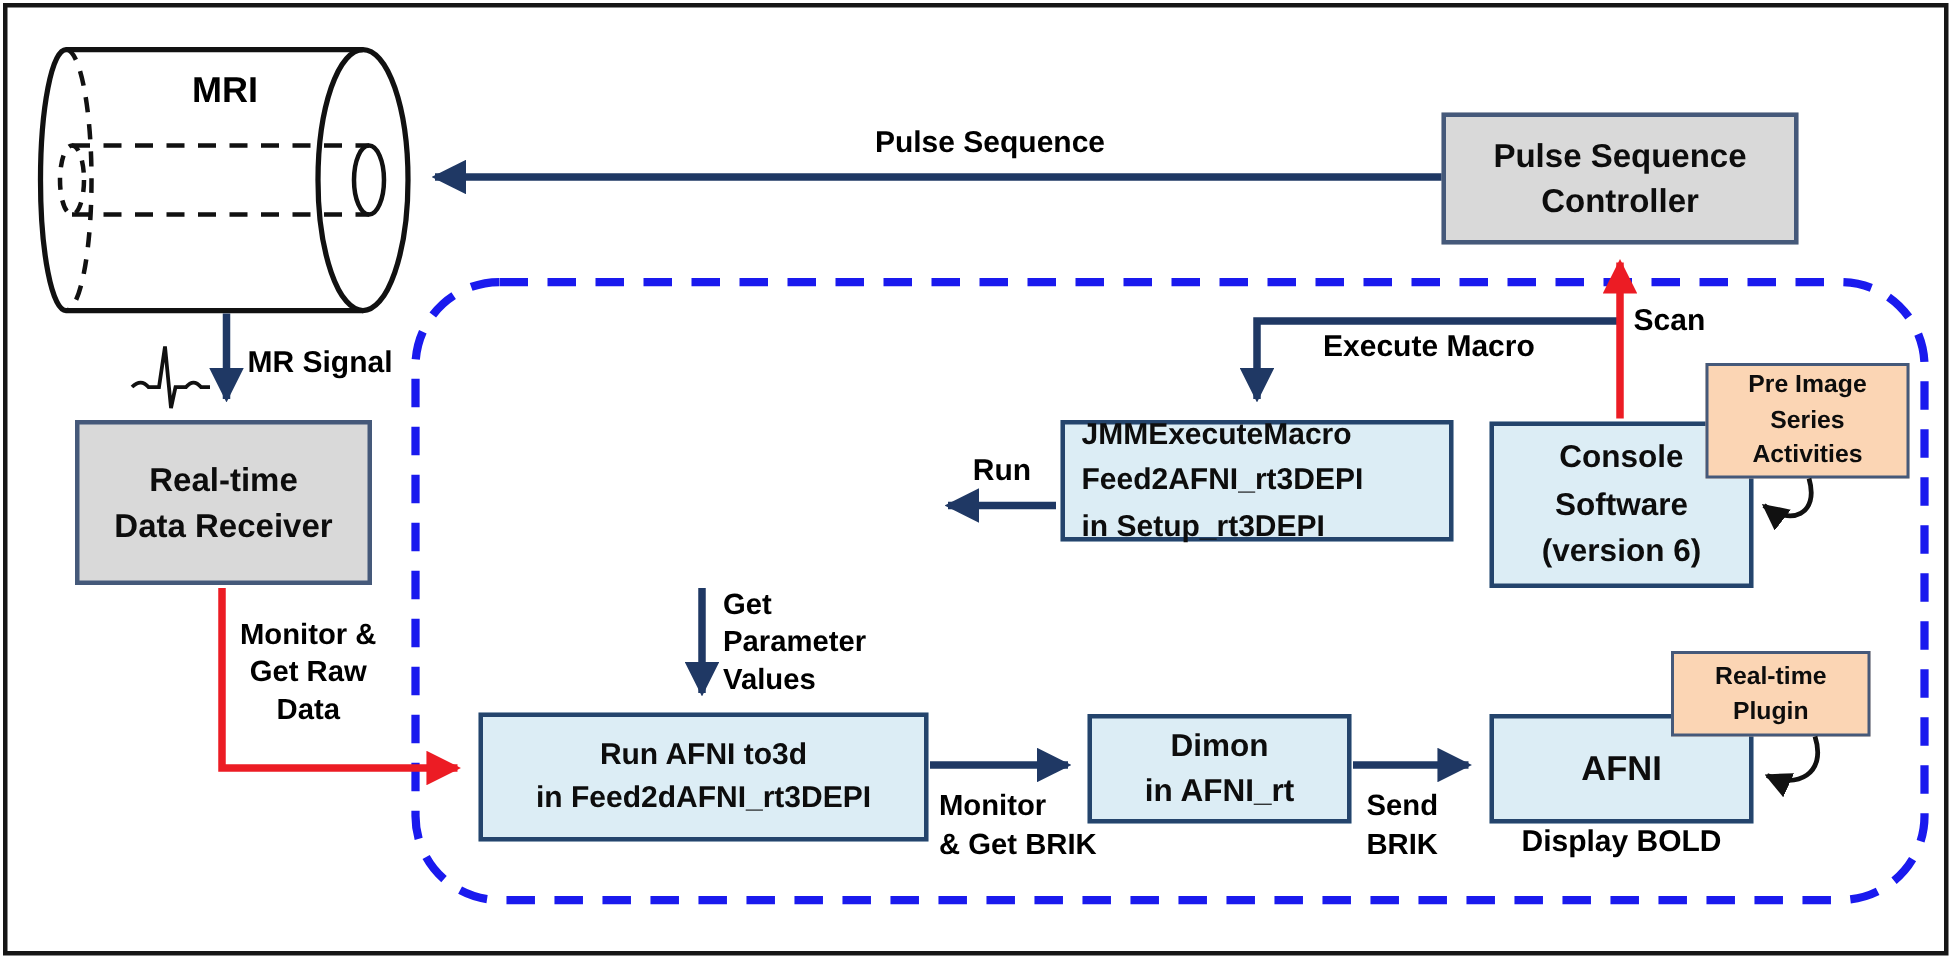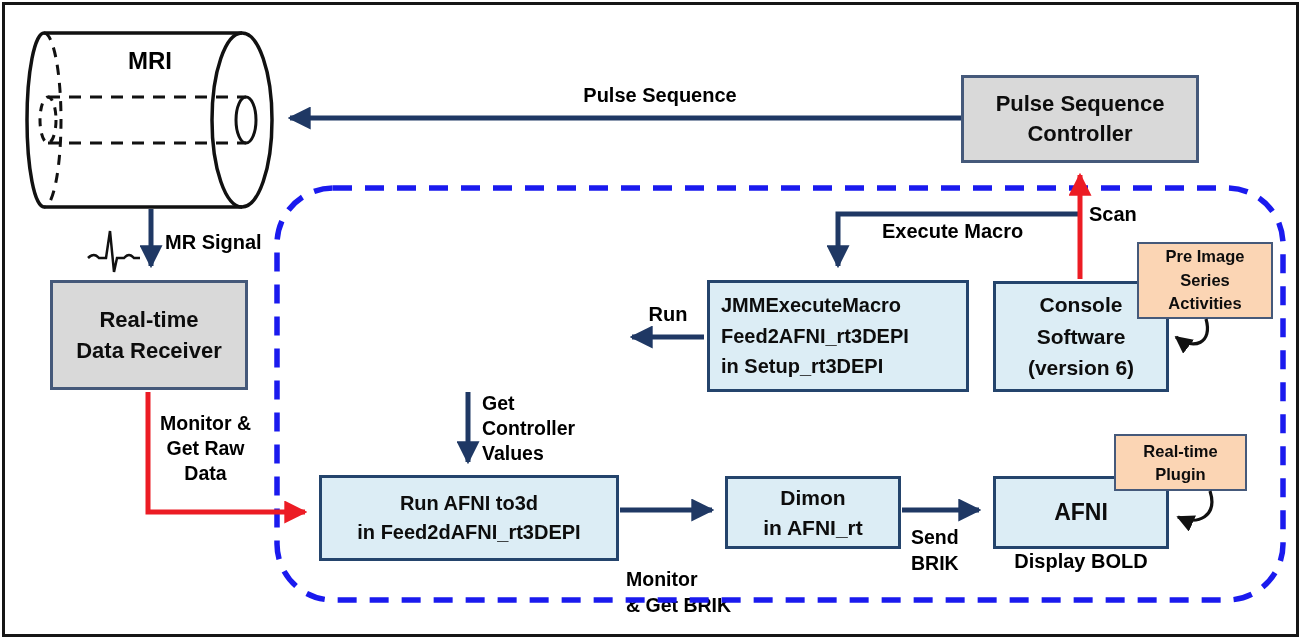"JMMExecuteMacro" div.node { height: 112px -> 81px }
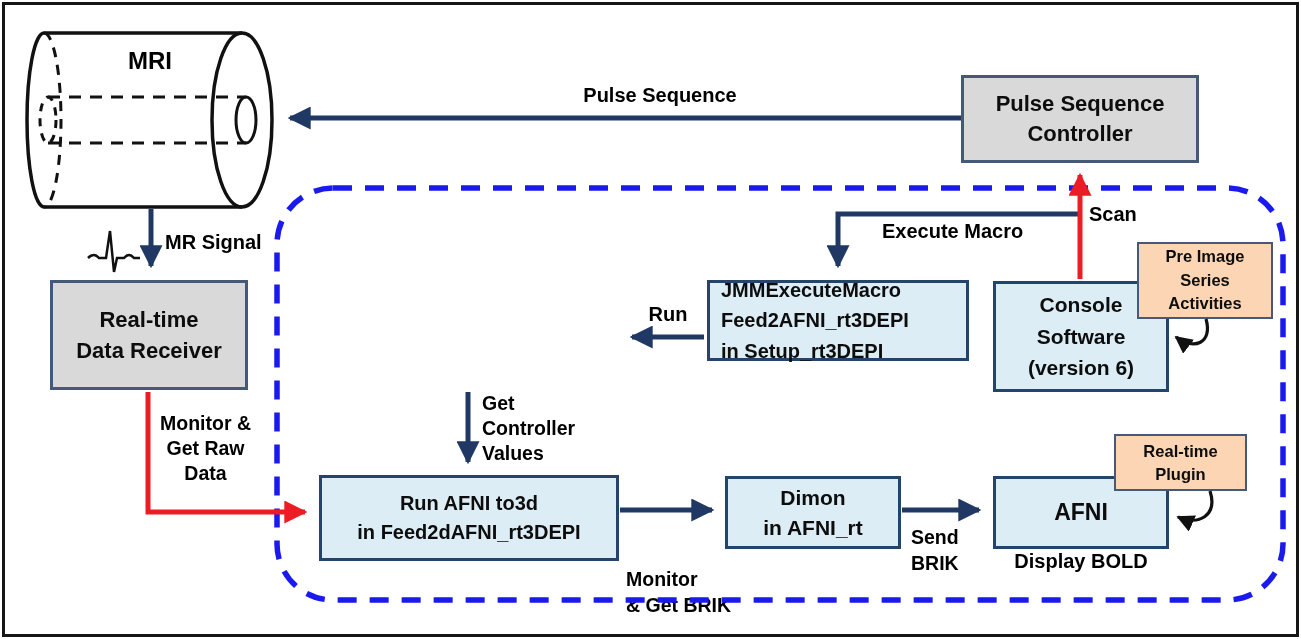"Get" div.lbl { text: Controller -> Parameter }
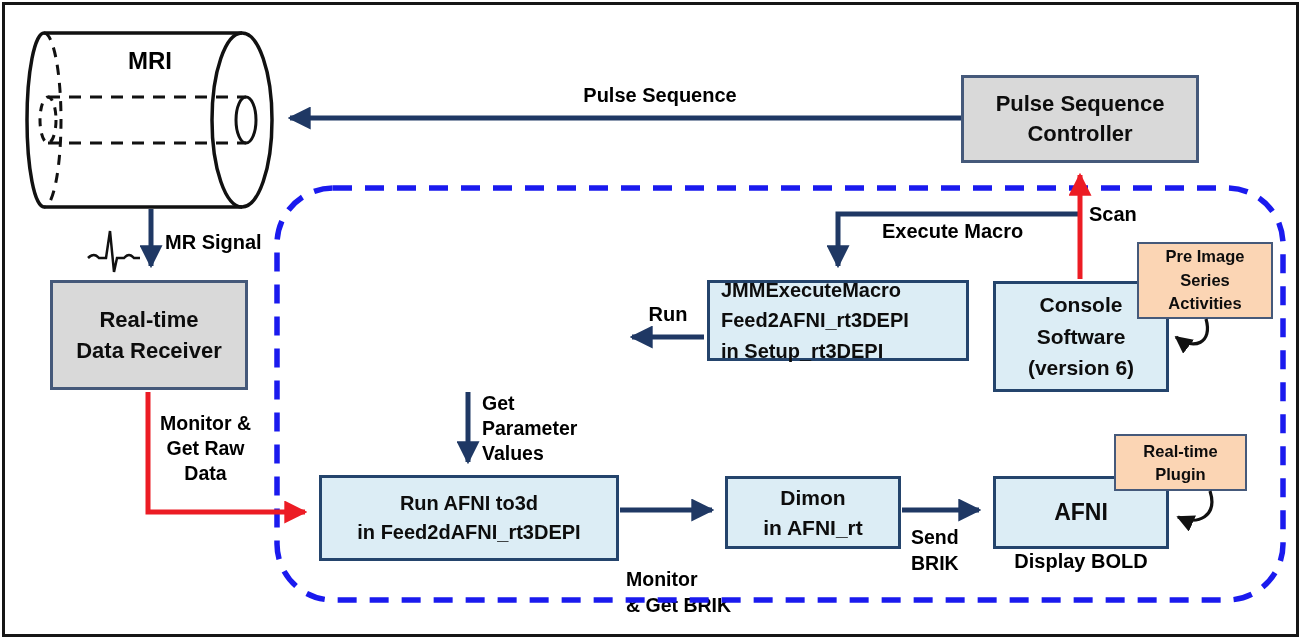"Monitor" div.lbl { margin-top: 42px -> none }
